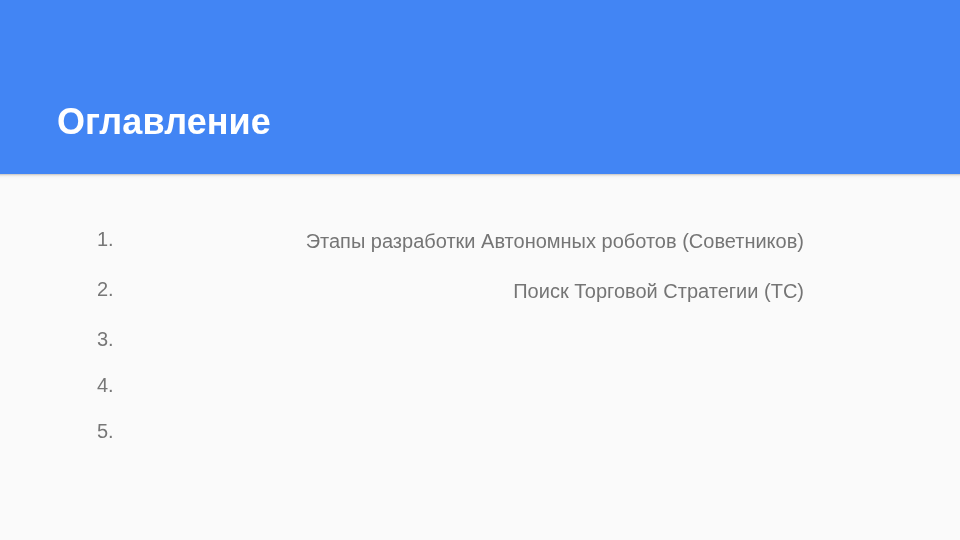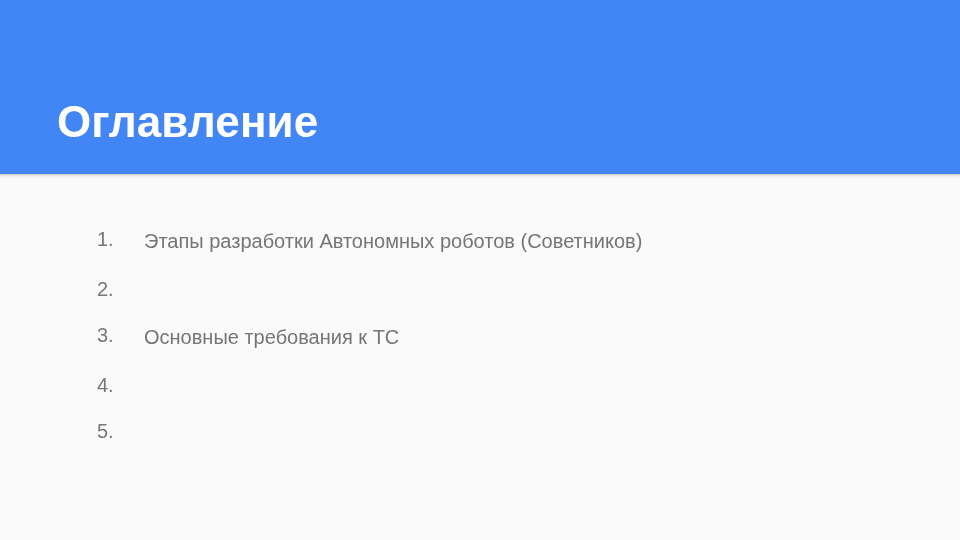"Оглавление" .slide-title { font-size: 44px -> 36px }
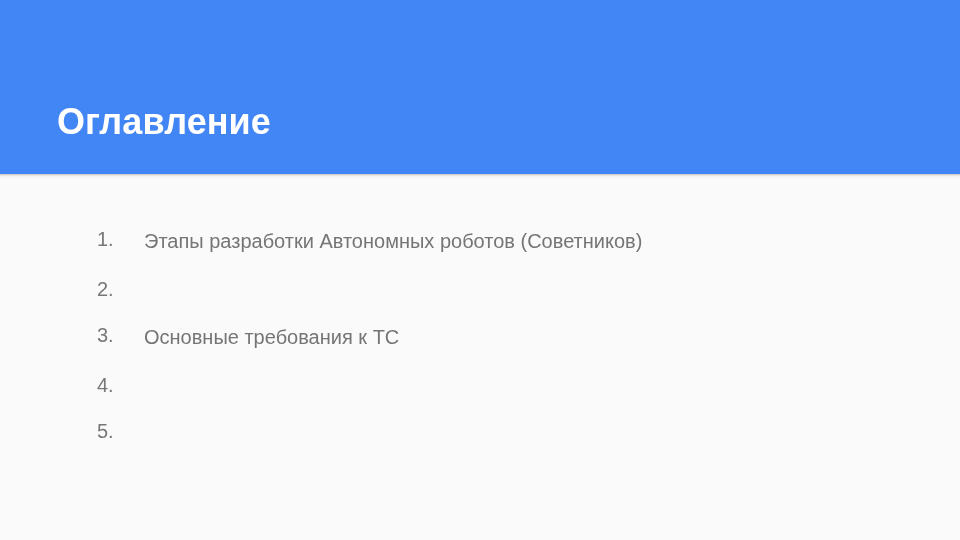"Этапы разработки Автономных роботов" .toc-text { text-align: none -> right }
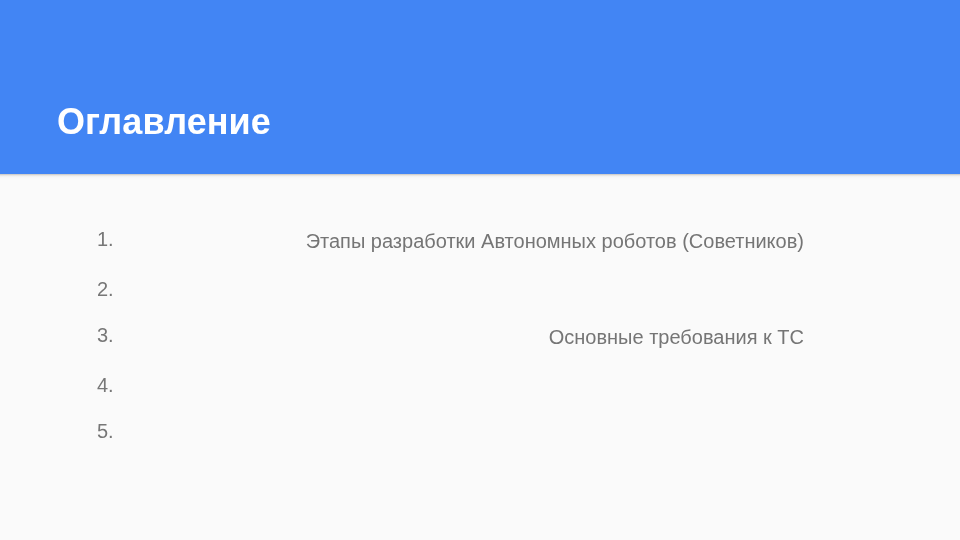"Поиск Торговой Стратегии (ТС)" span.toc-text { html: none -> <span>Поиск Торговой Стратегии (ТС)</span> }
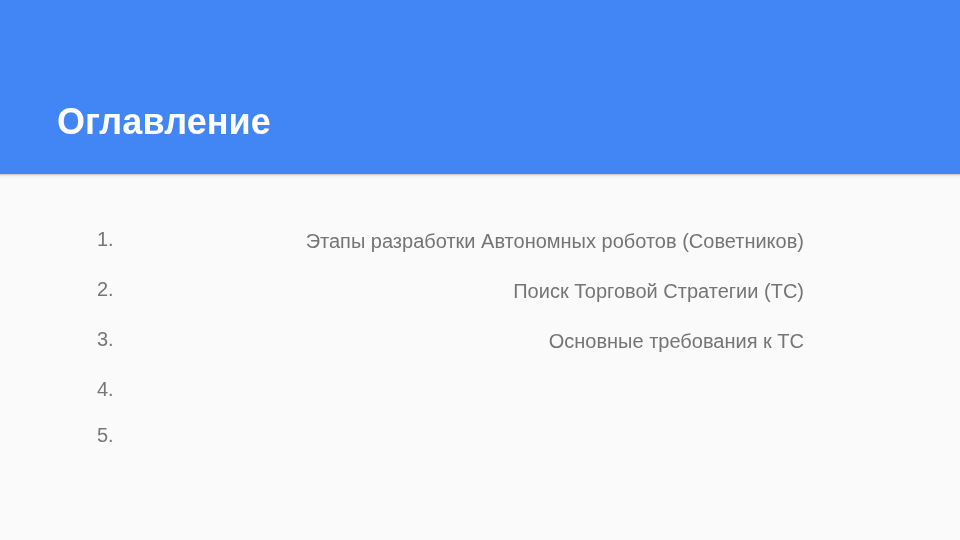"Основные требования к ТС" span.toc-text { html: <span>Основные требования к ТС</span> -> none }
